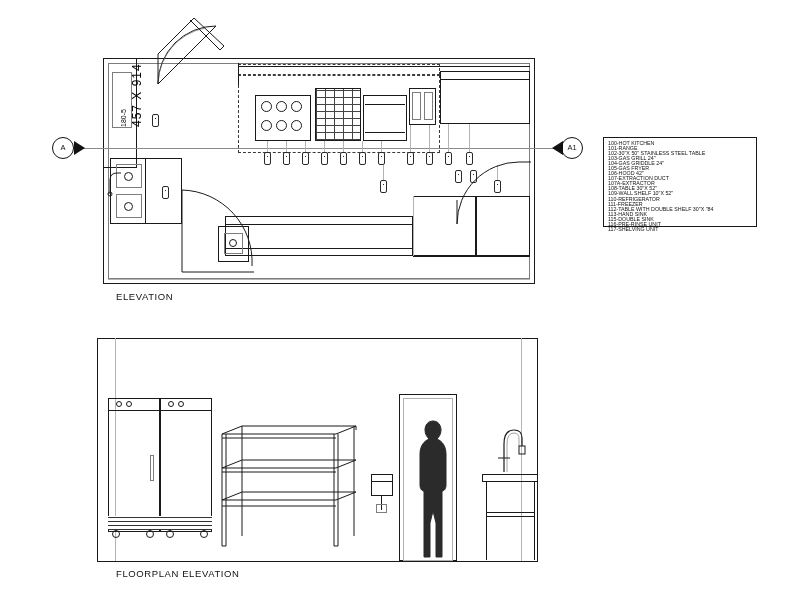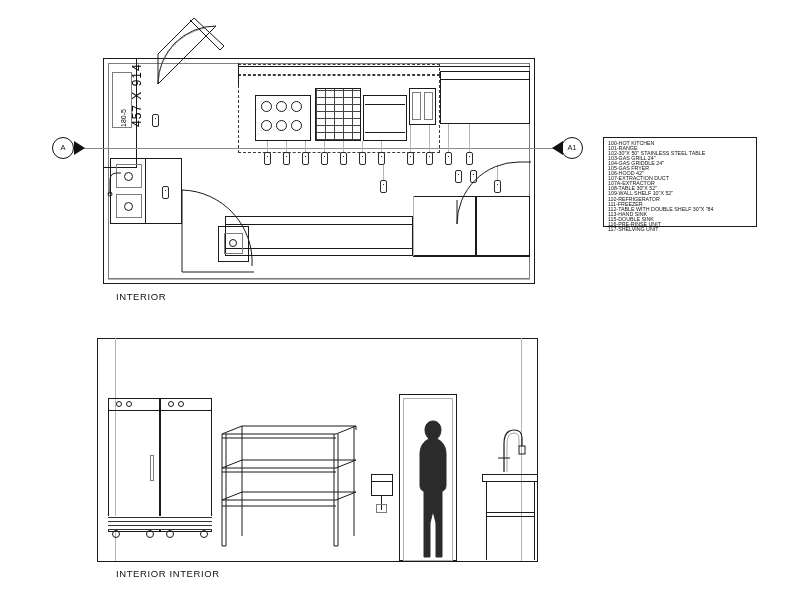"INTERIOR" div.lbl-big { text: INTERIOR -> ELEVATION }
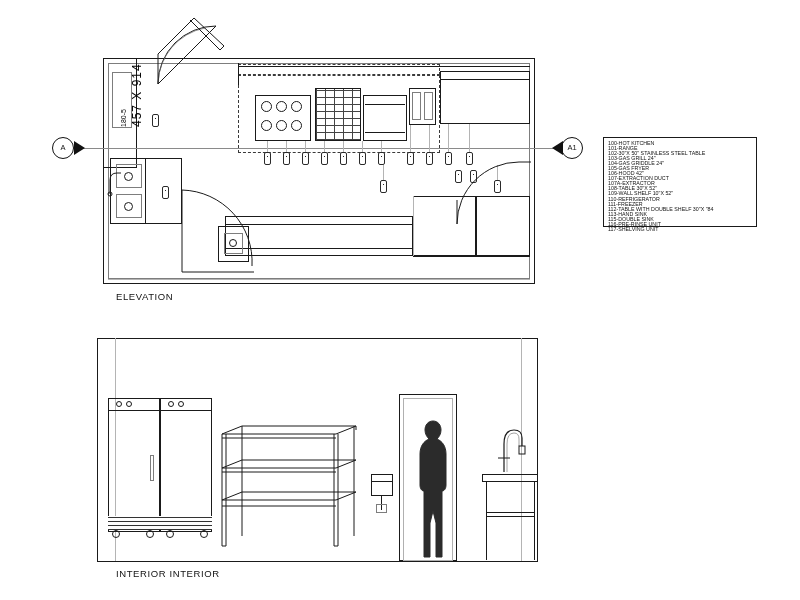"INTERIOR INTERIOR" div.lbl-big { text: INTERIOR INTERIOR -> FLOORPLAN ELEVATION }
